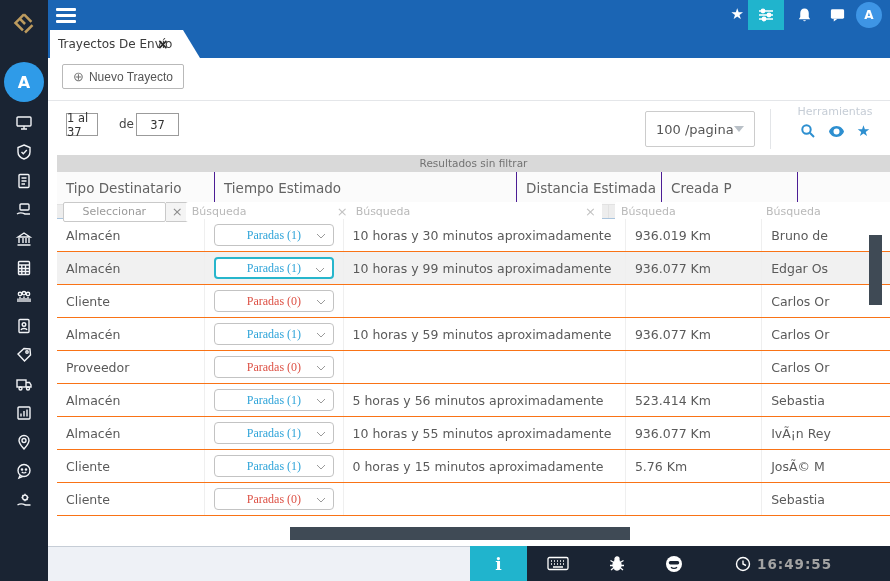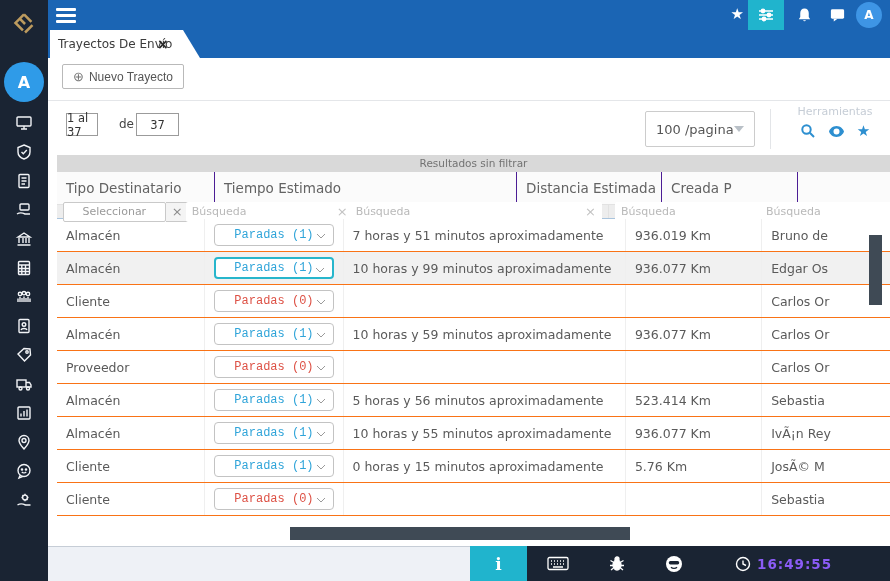"Paradas (1)" .paradas-btn { font-family: Liberation Mono, monospace -> Liberation Serif, serif }
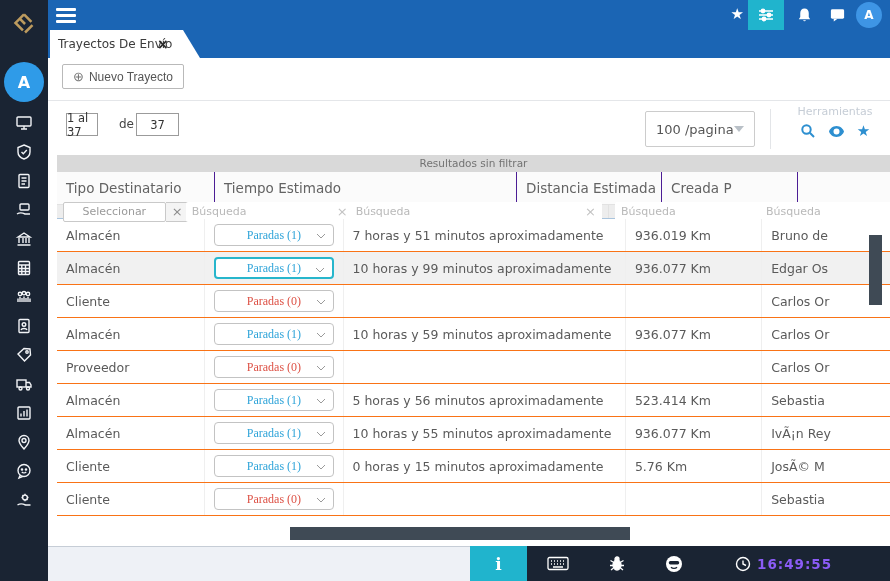"7 horas y 51 minutos" div.cell { text: 7 horas y 51 -> 10 horas y 30 }
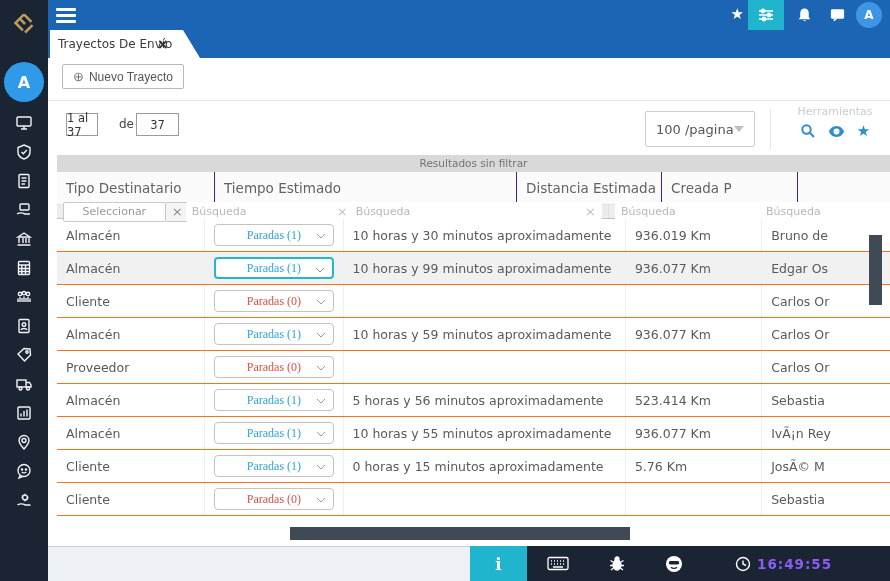"16:49:55" .time-text { color: #8b5cf6 -> #a3a3a3 }
